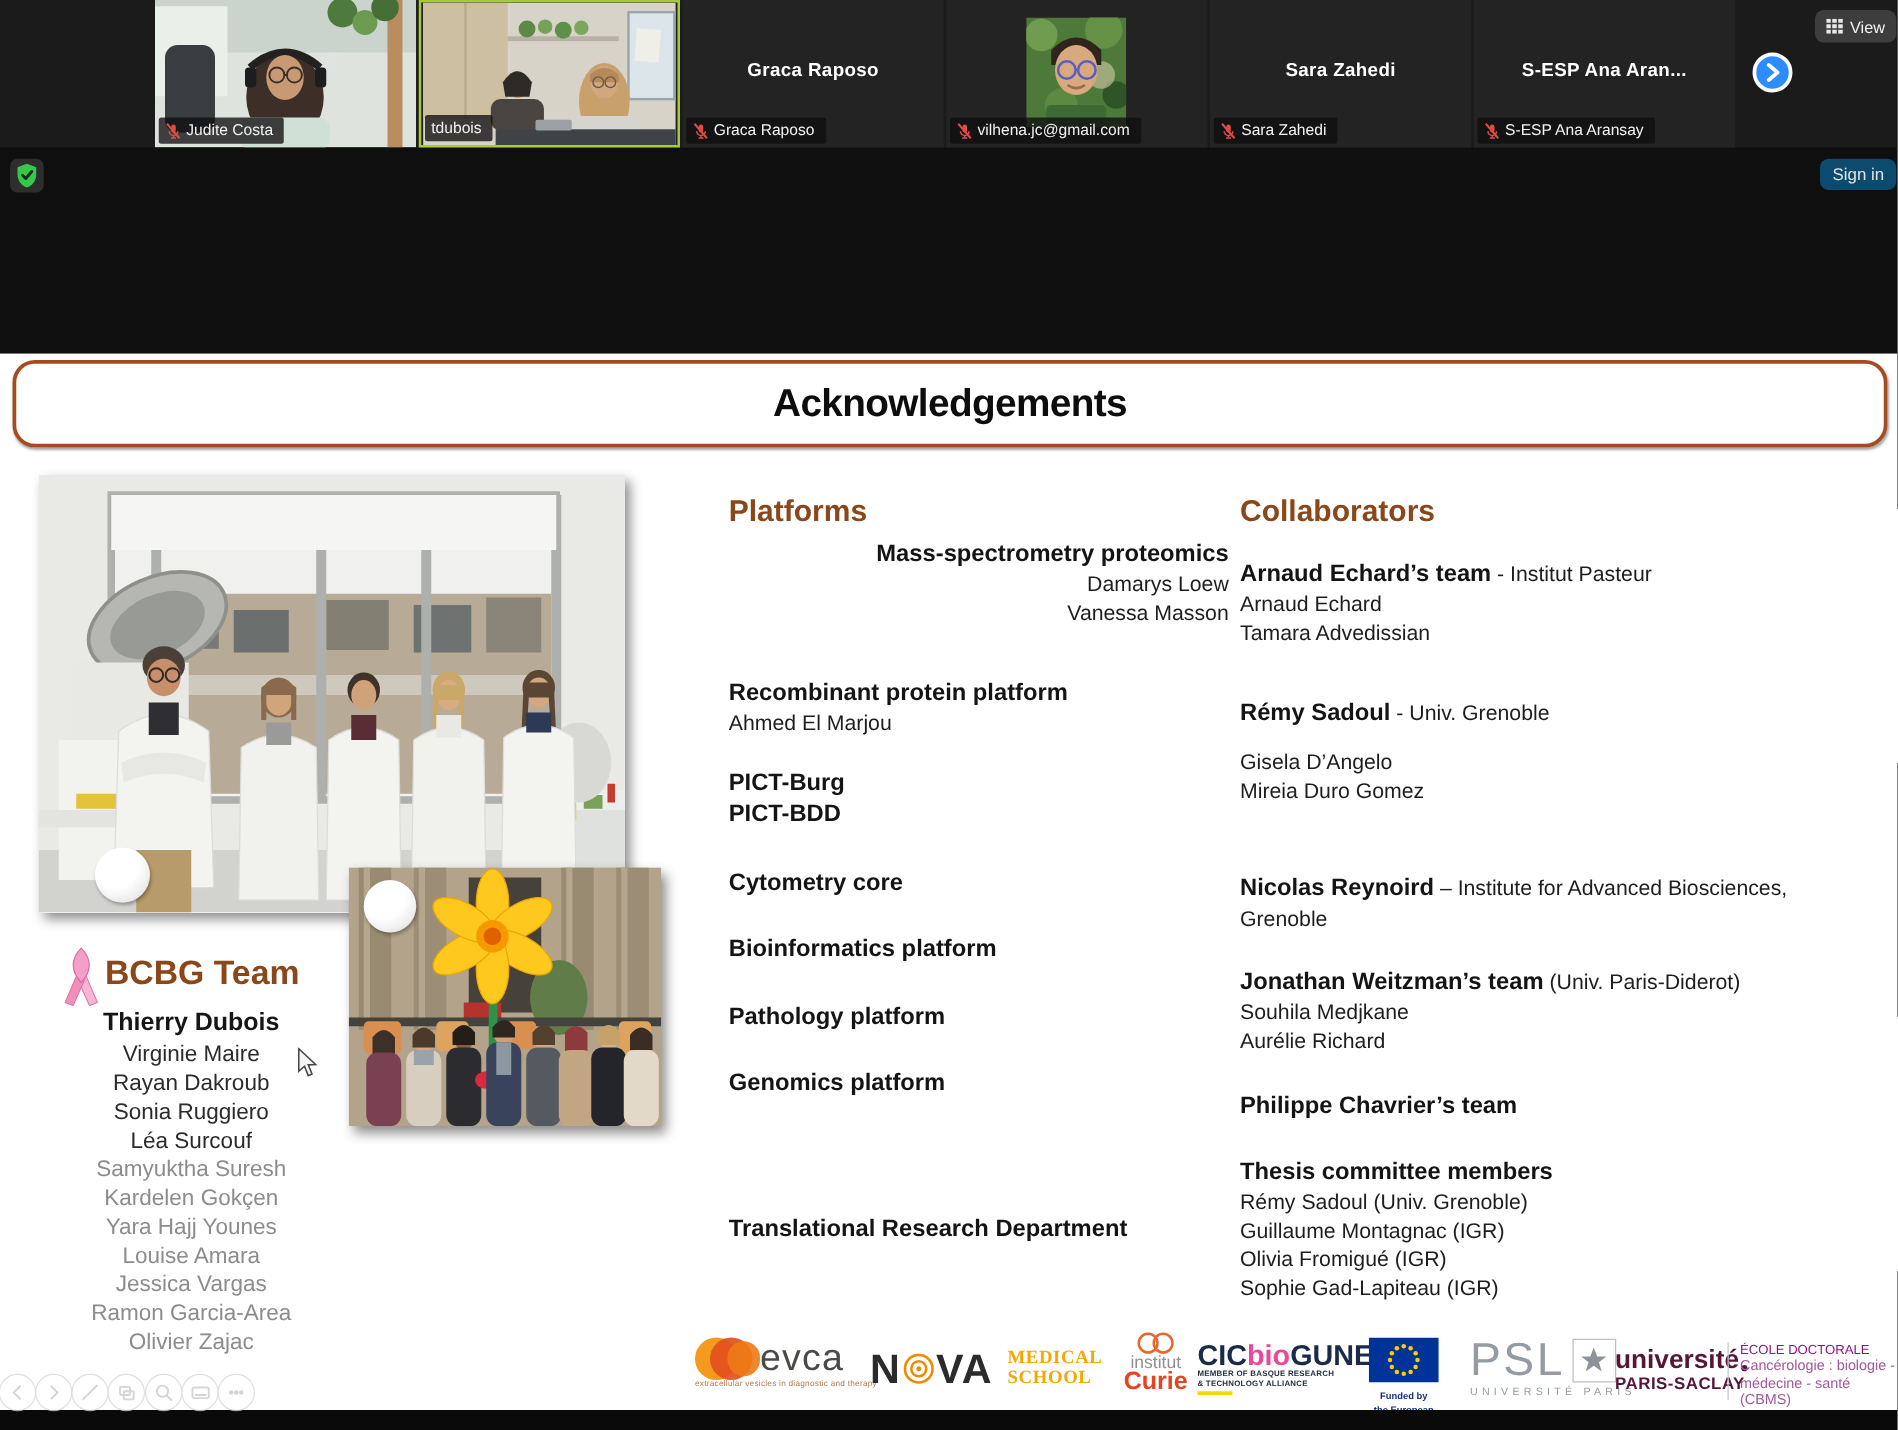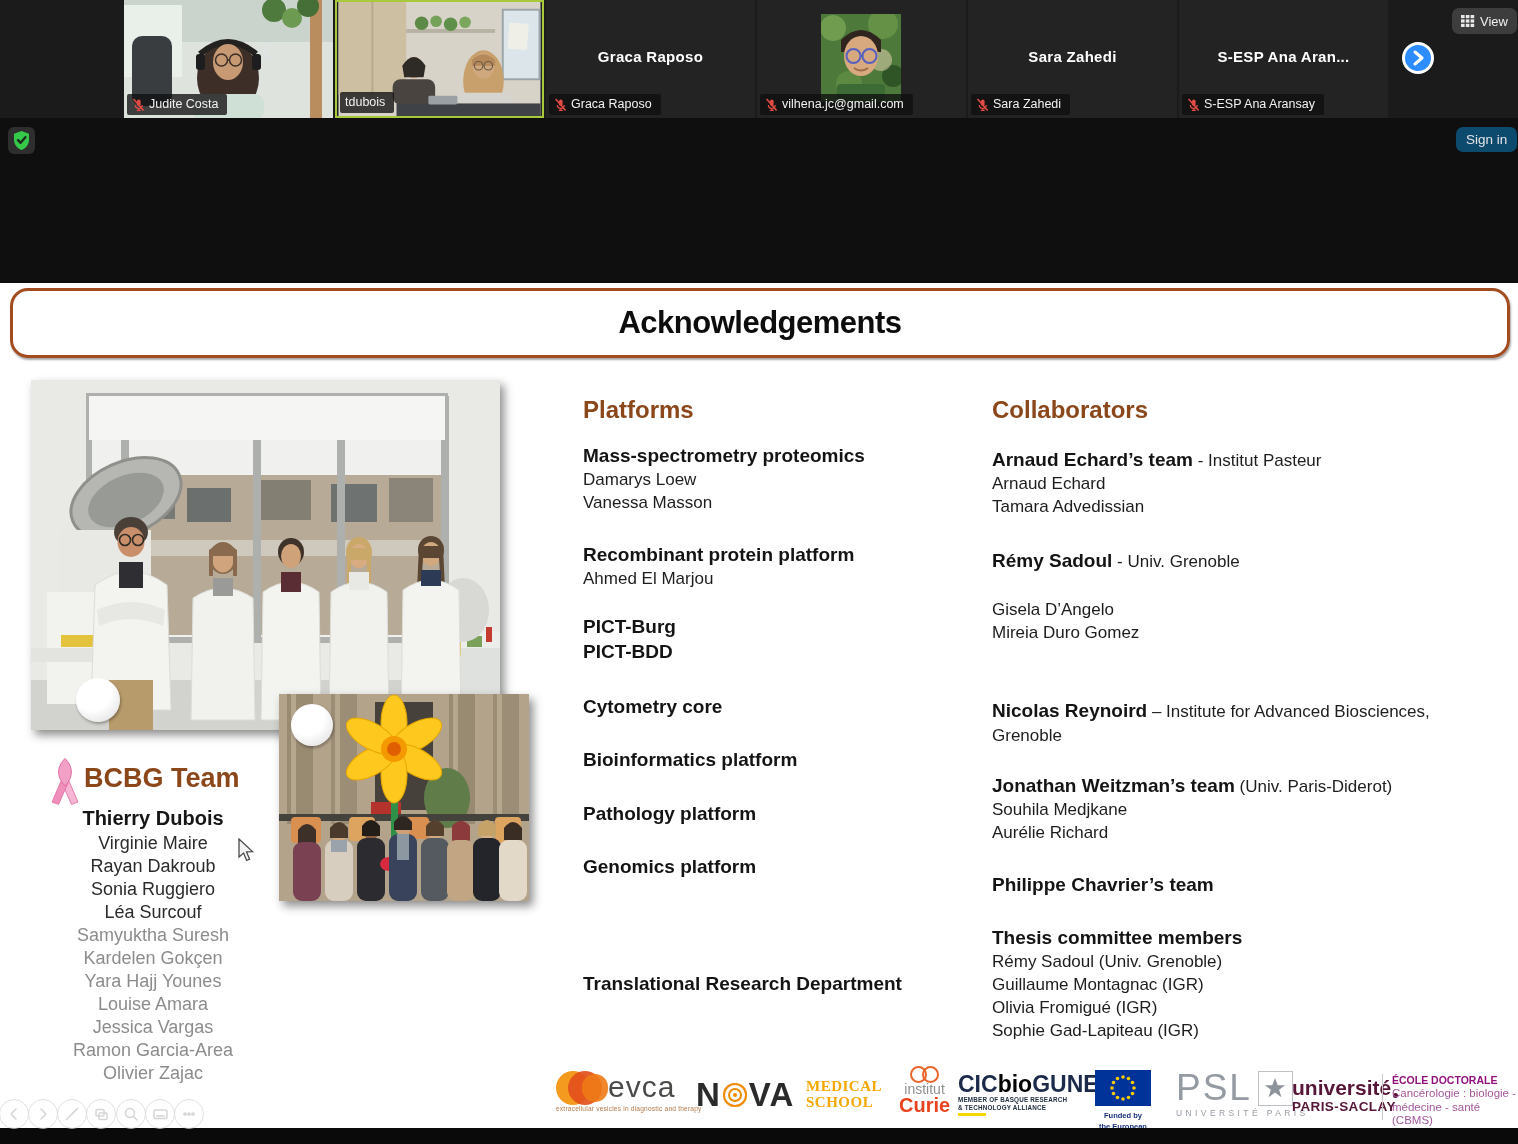"Mass-spectrometry proteomics" div.pg { text-align: none -> right; top: 160px -> 148px }
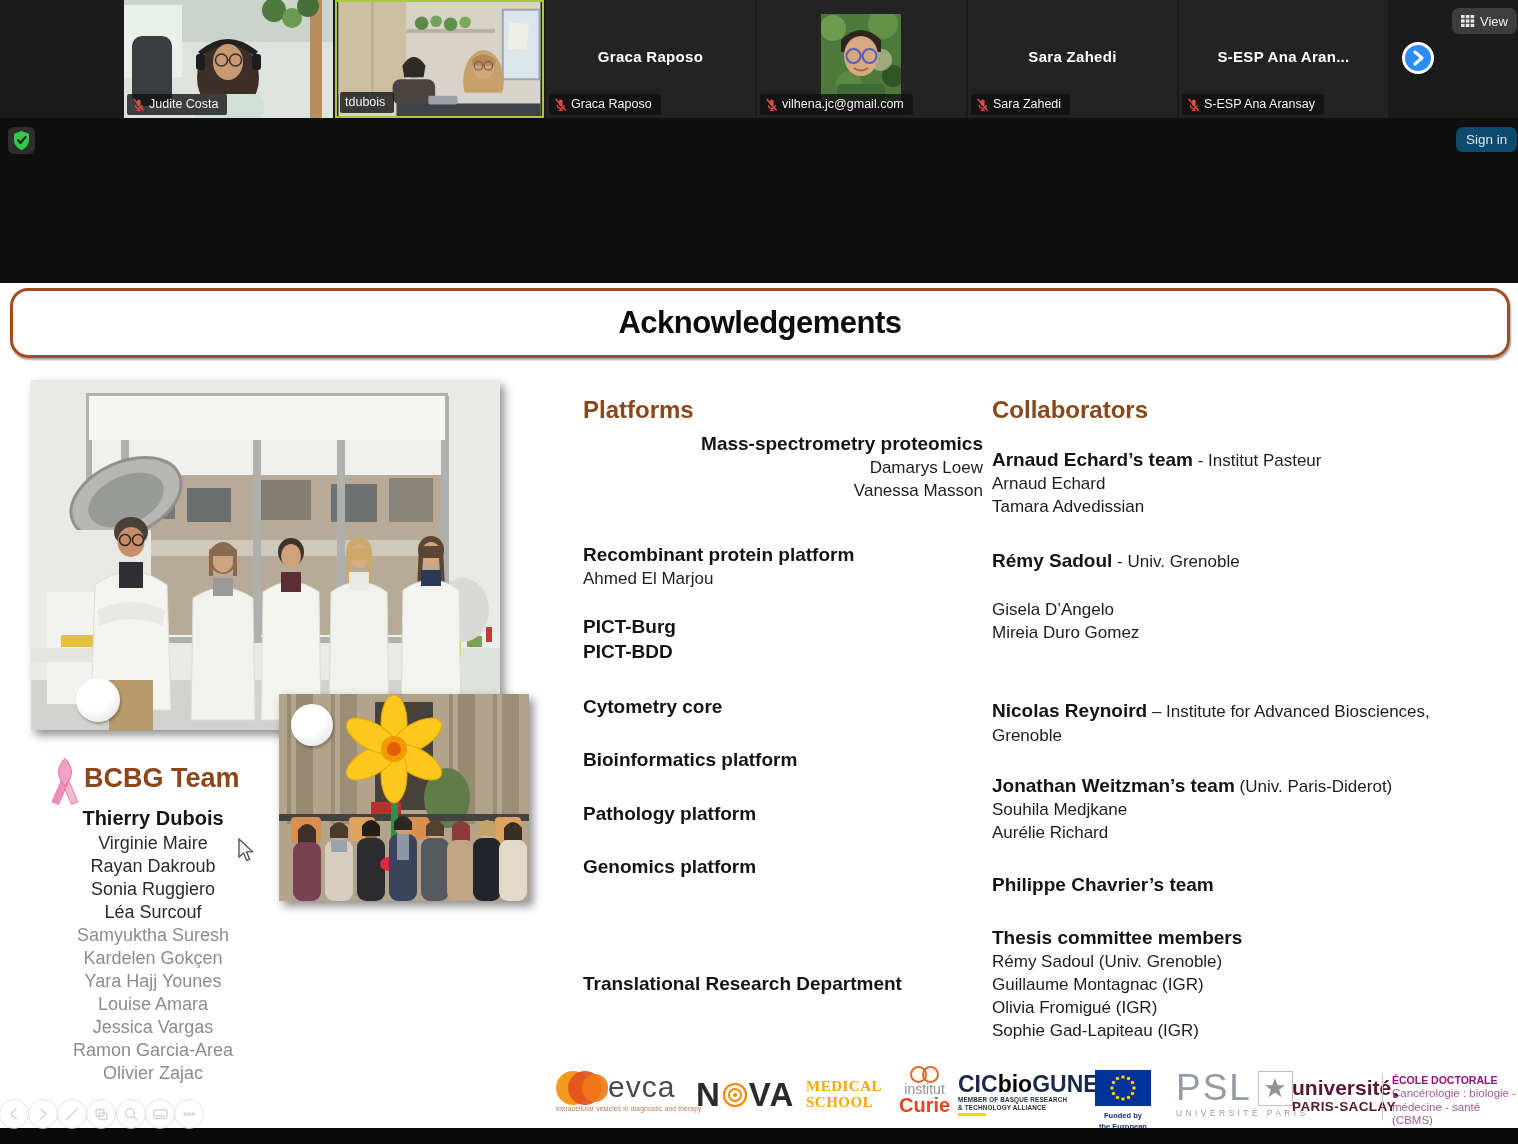"Rémy Sadoul - Univ. Grenoble" div.cg { top: 265px -> 275px }
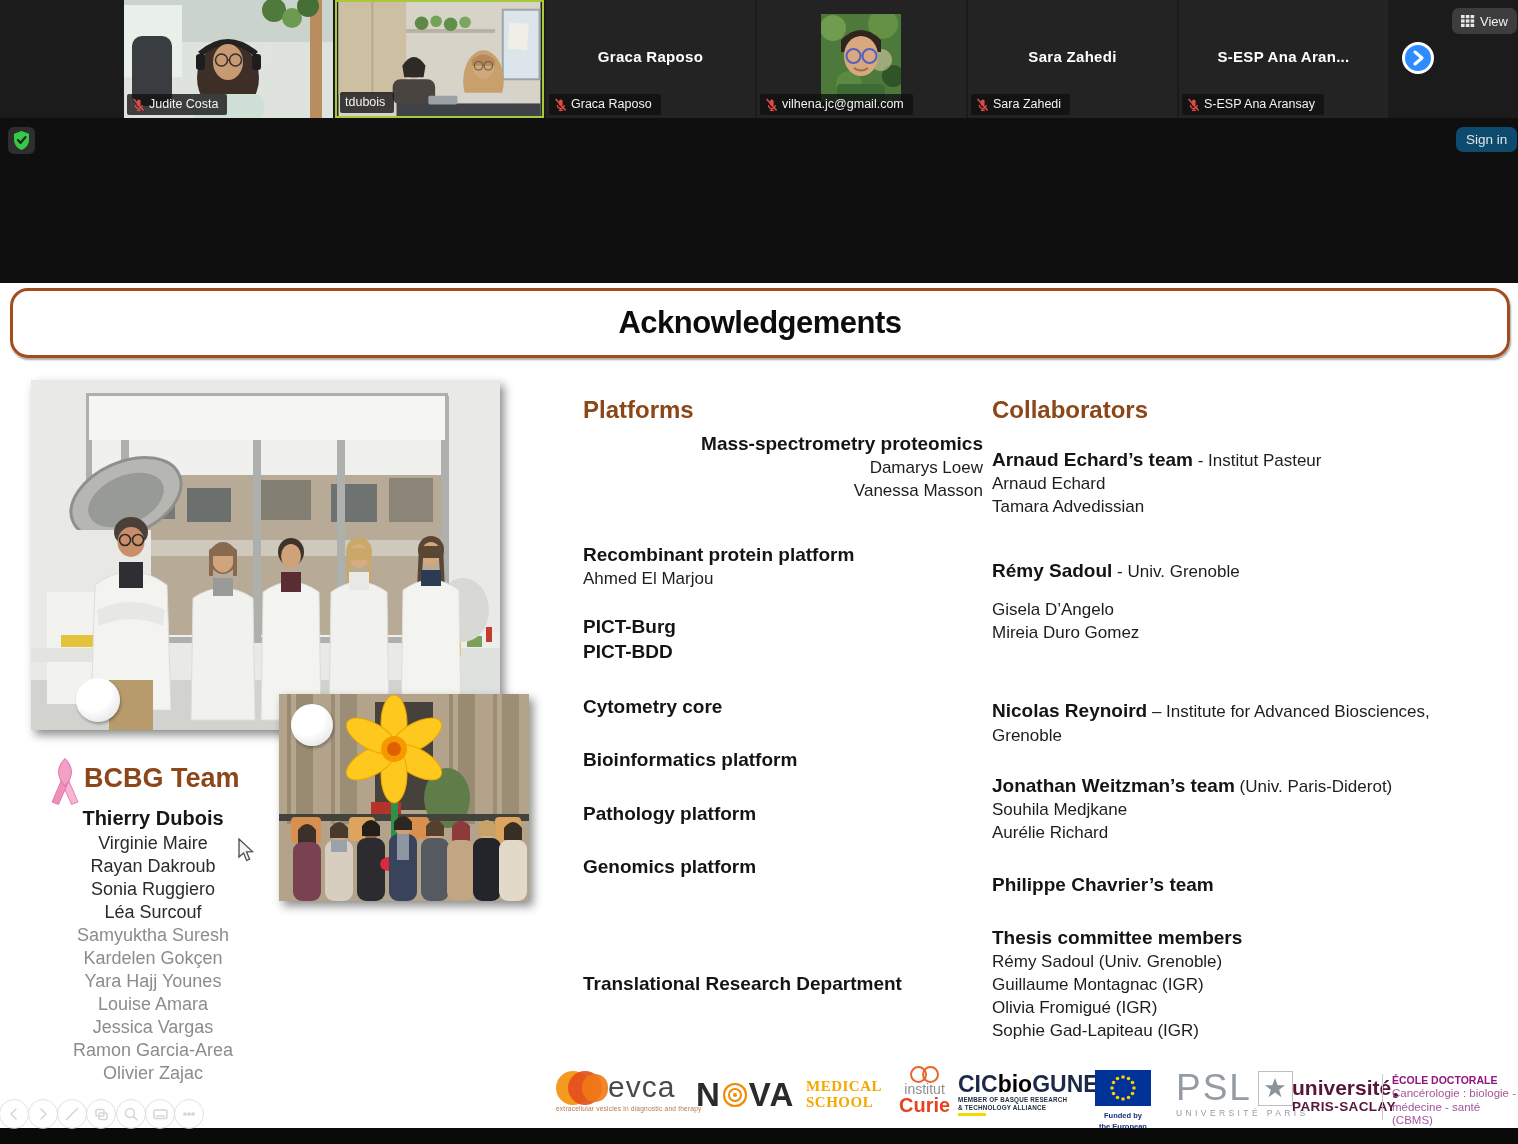"bio" .cic-b { color: #000000 -> #ec4899 }
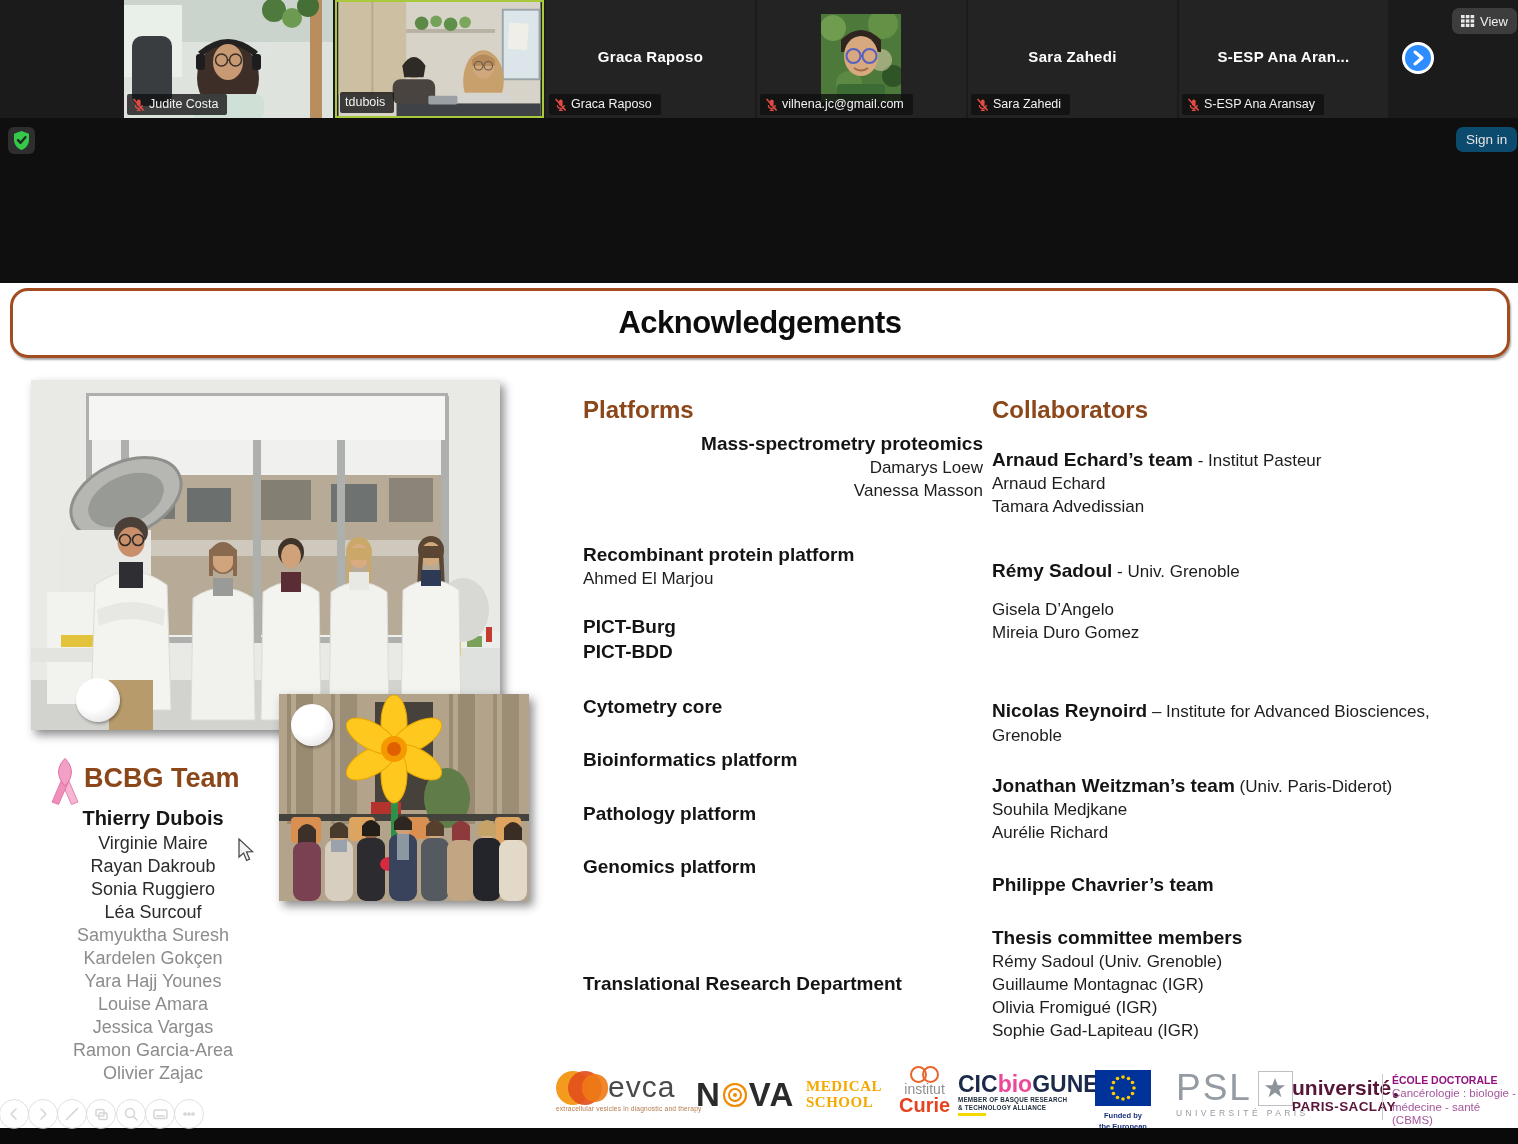"ÉCOLE DOCTORALE" .ed-t { font-weight: 700 -> 400 }
